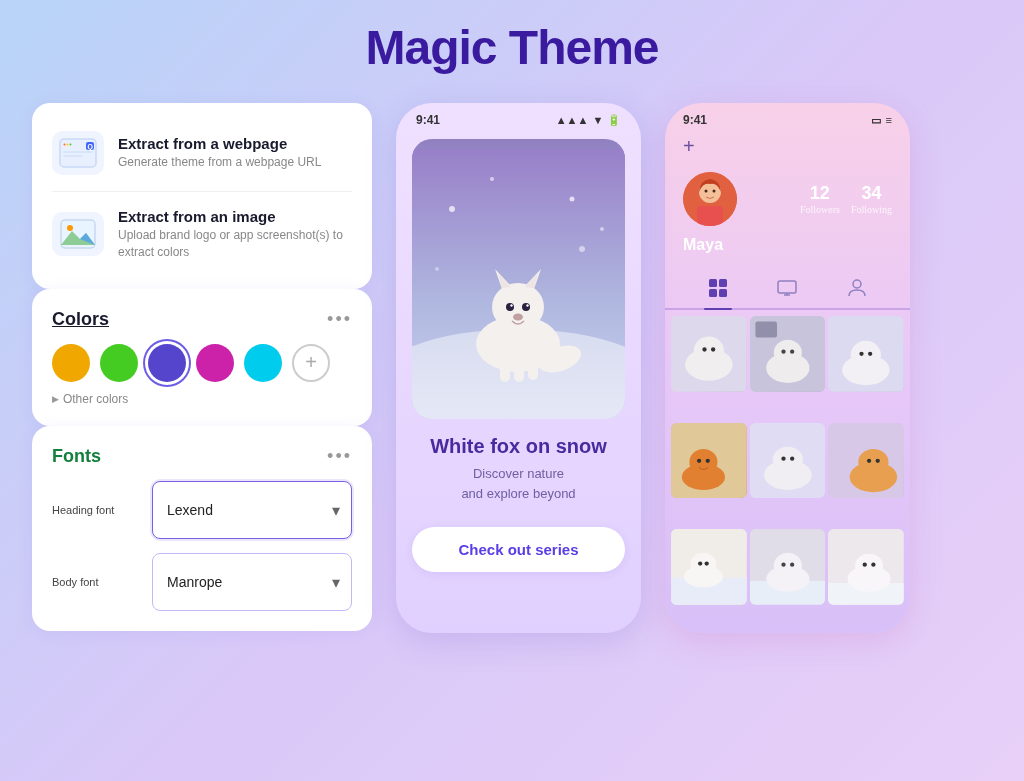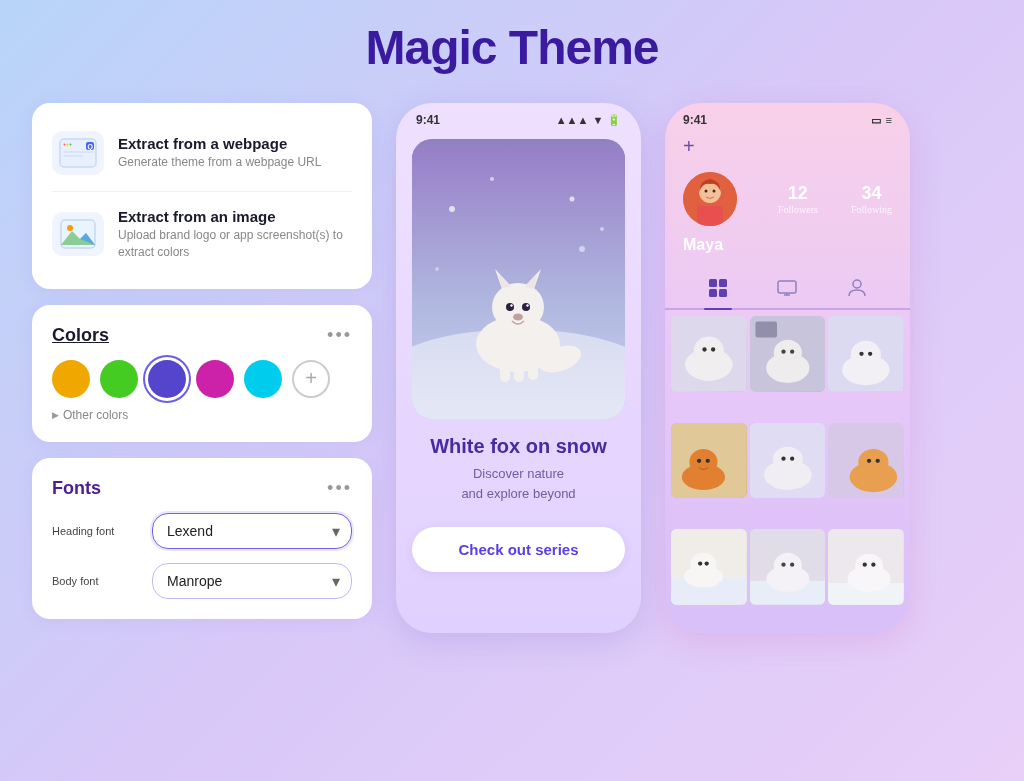"Extract from a webpage" .left-panel { gap: 16px -> none }
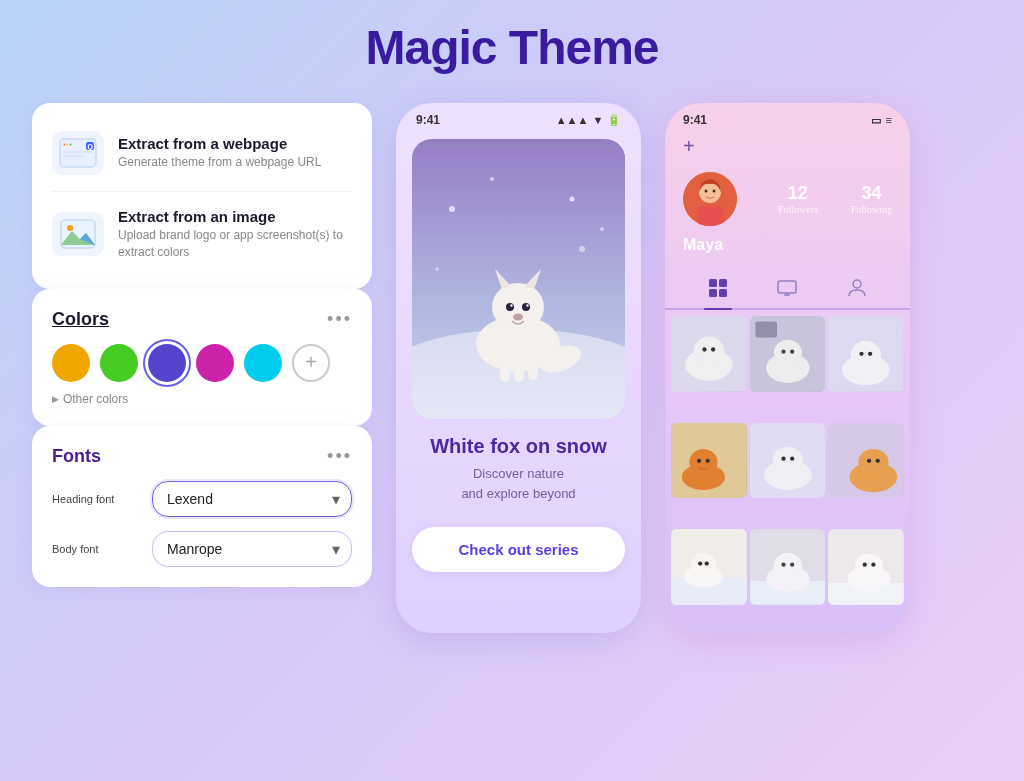"12" .profile-stats { gap: 33px -> 11px }
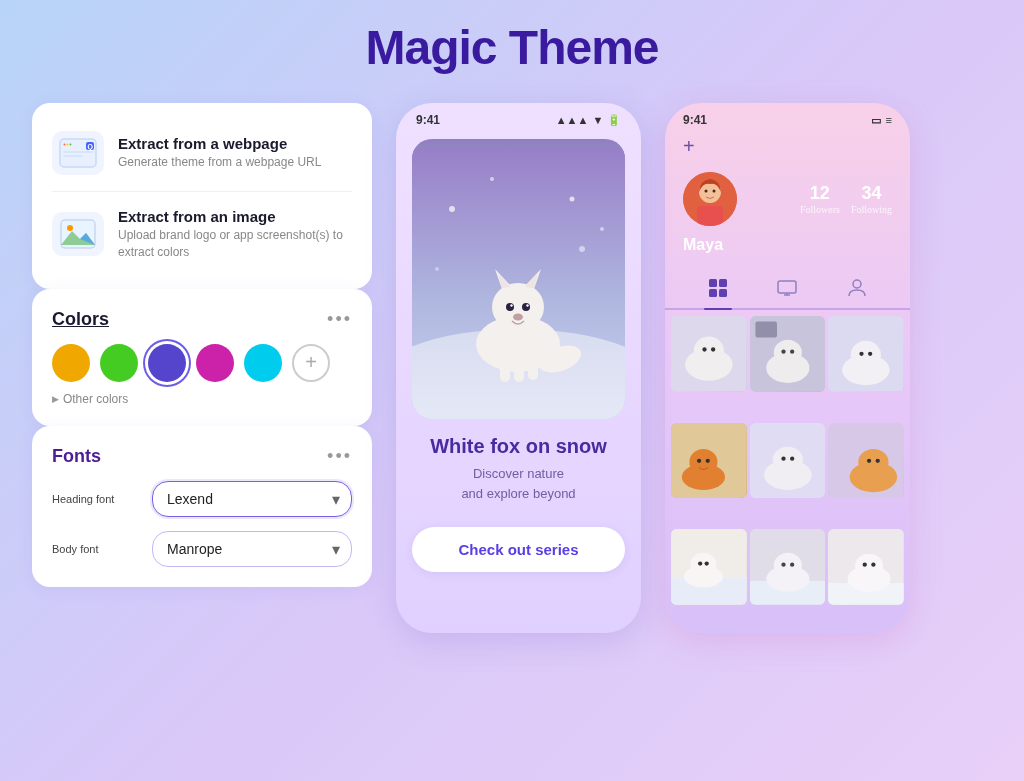"Fonts" .fonts-title { color: #4c1d95 -> #15803d }
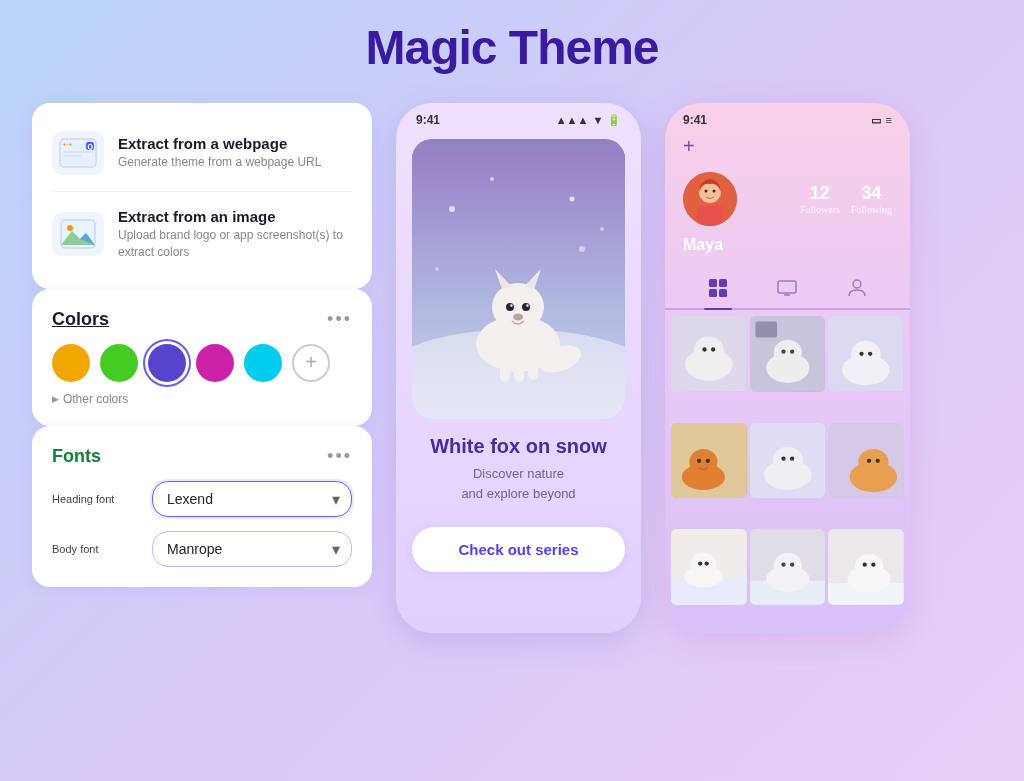"Lexend" .font-select-wrapper select { border-radius: 16px -> 8px; padding: 9px 14px -> 20px 14px }
